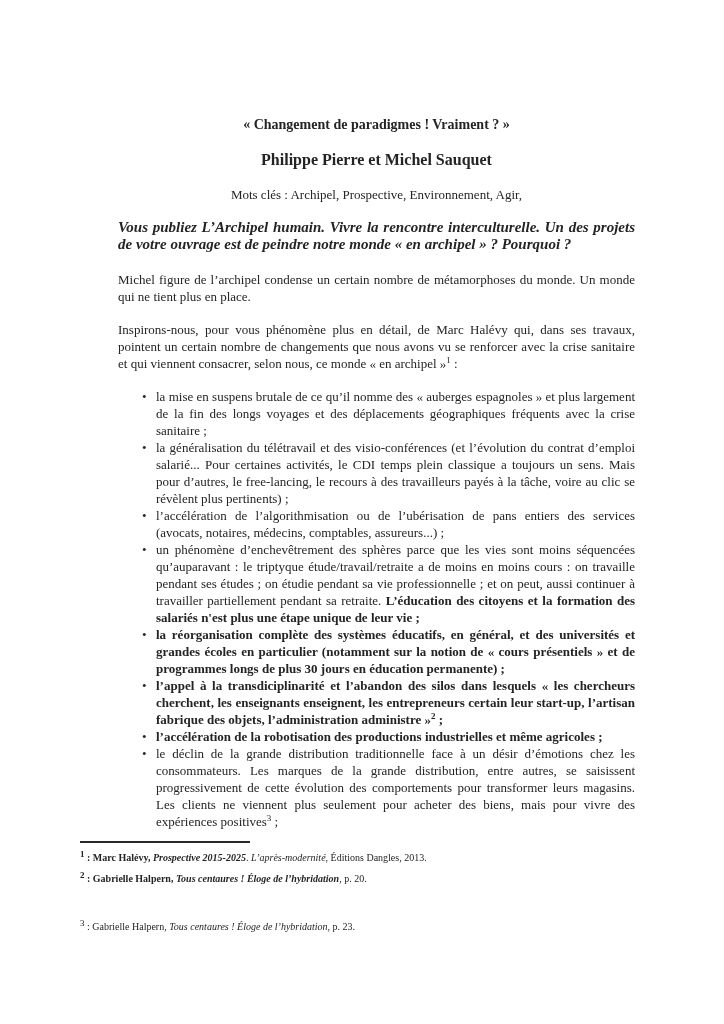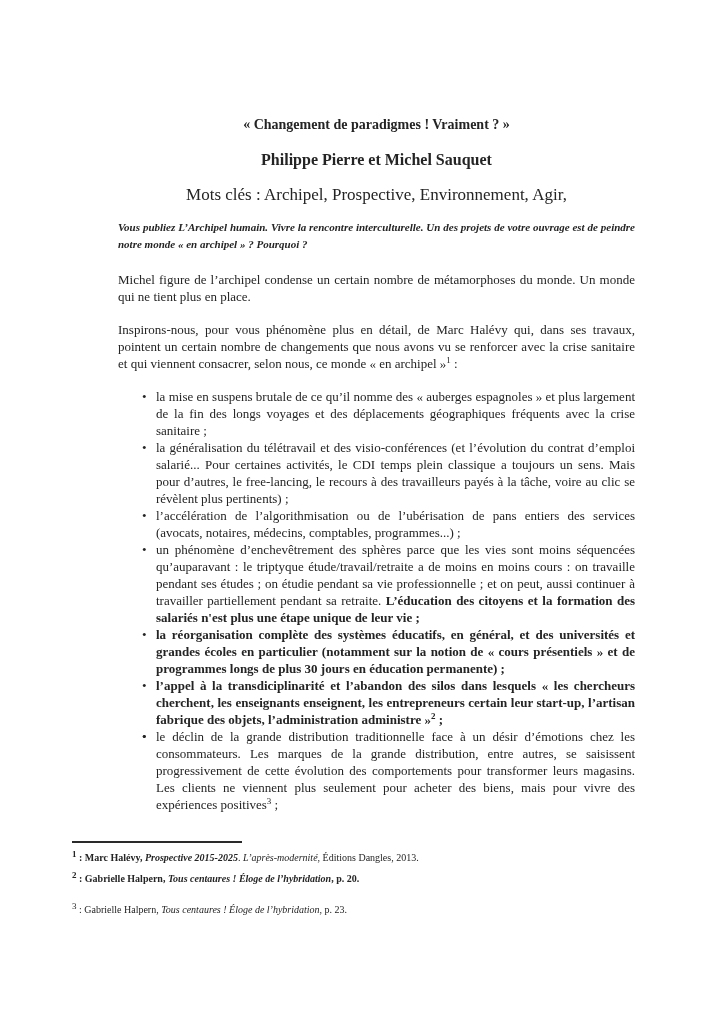"Mots clés : Archipel, Prospective," .doc-keywords { font-size: 17px -> 13px }
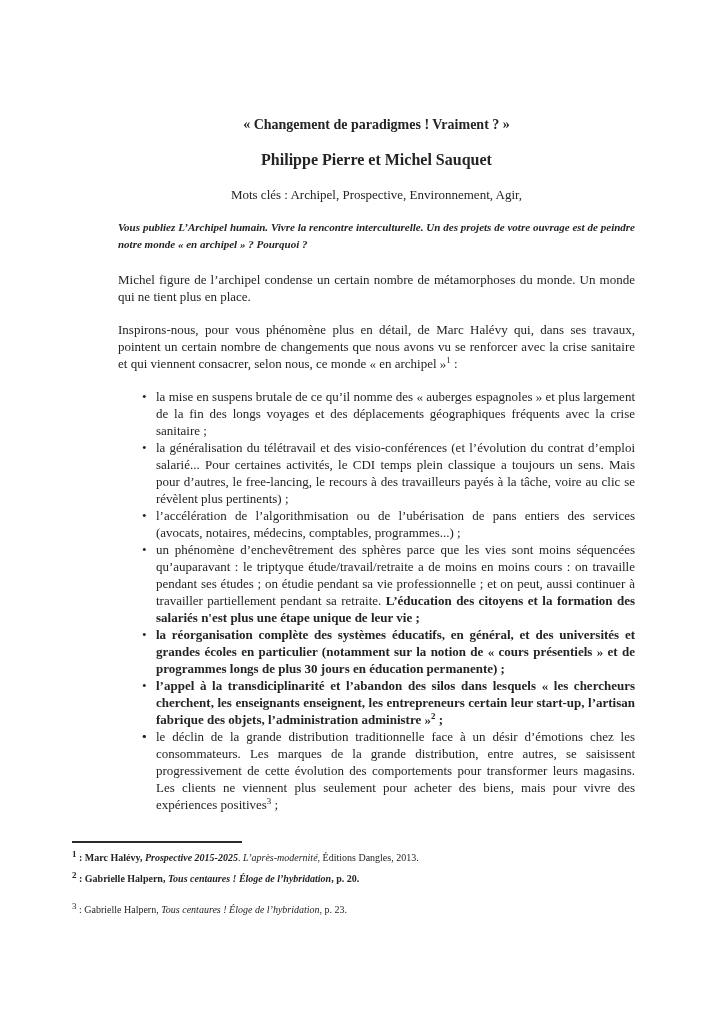"Vous publiez L’Archipel humain. Vivre" .question { font-size: 11px -> 15px }
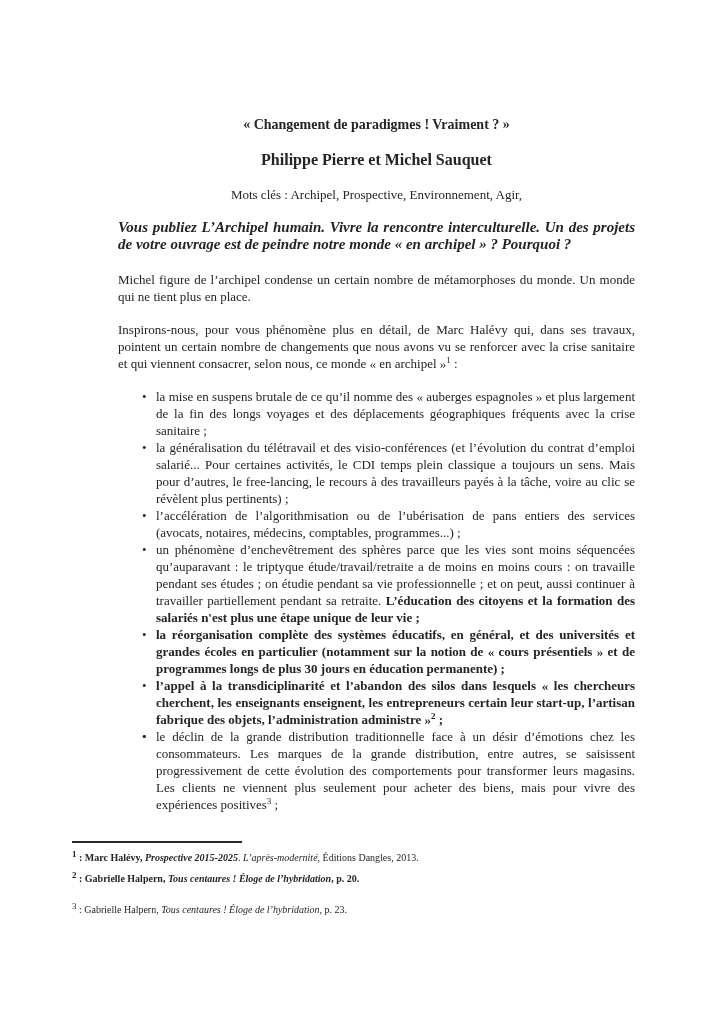"l’accélération de l’algorithmisation ou" span { text: programmes -> assureurs }
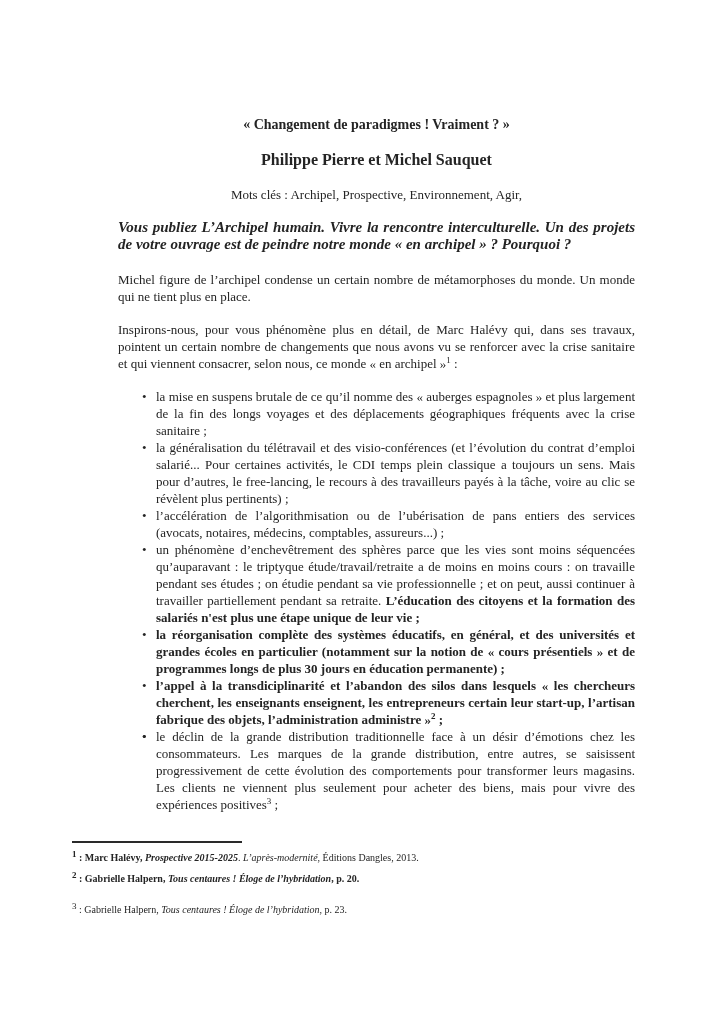"l’accélération de la robotisation des" span.li-text { html: none -> <span><span>l’accélération de la robotisation des productions industrielles et même agricoles ;</span></span> }
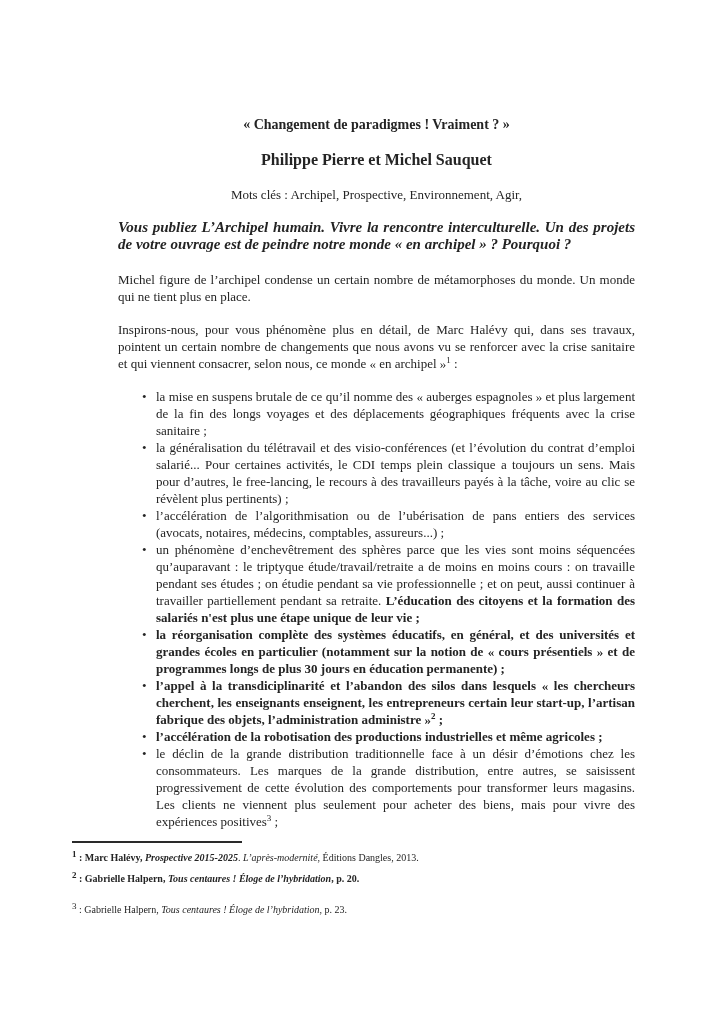"1 : Marc Halévy, Prospective" .footnote-area { left: 72px -> 80px }
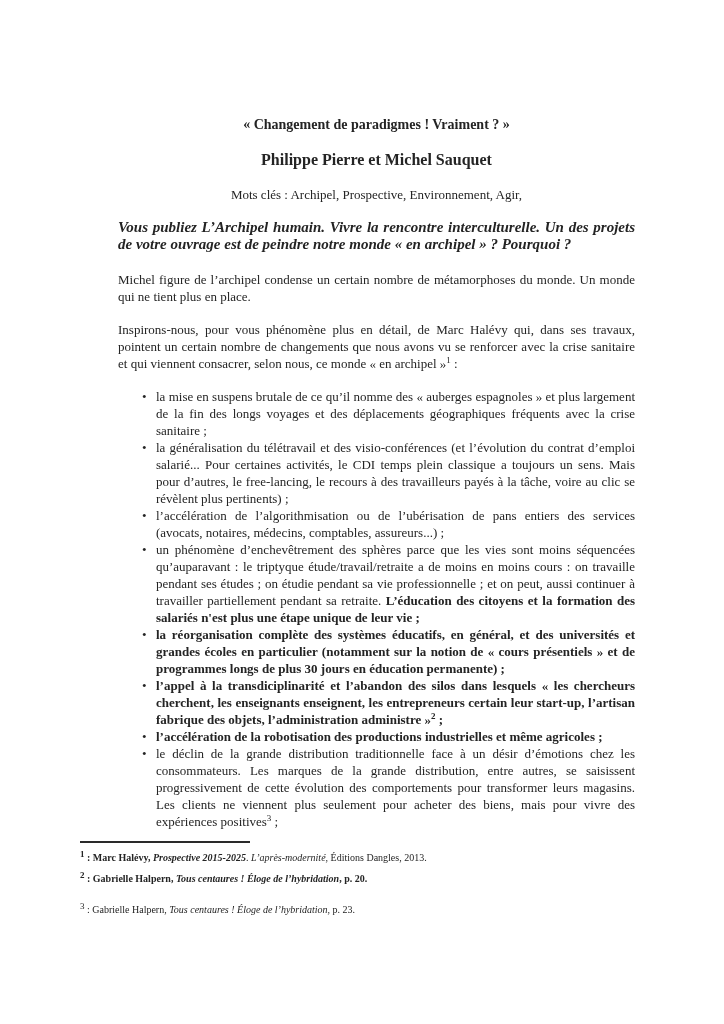", p. 20." span { font-weight: bold -> normal }
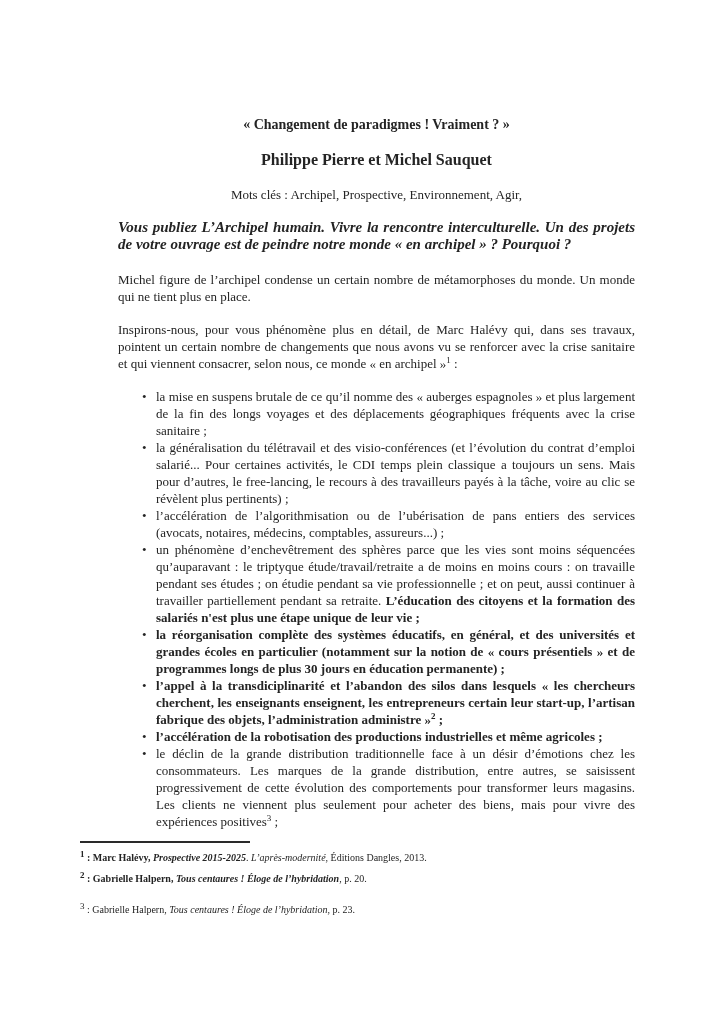"3 : Gabrielle Halpern, Tous" .footnote.spaced { margin-top: 17px -> 34px }
